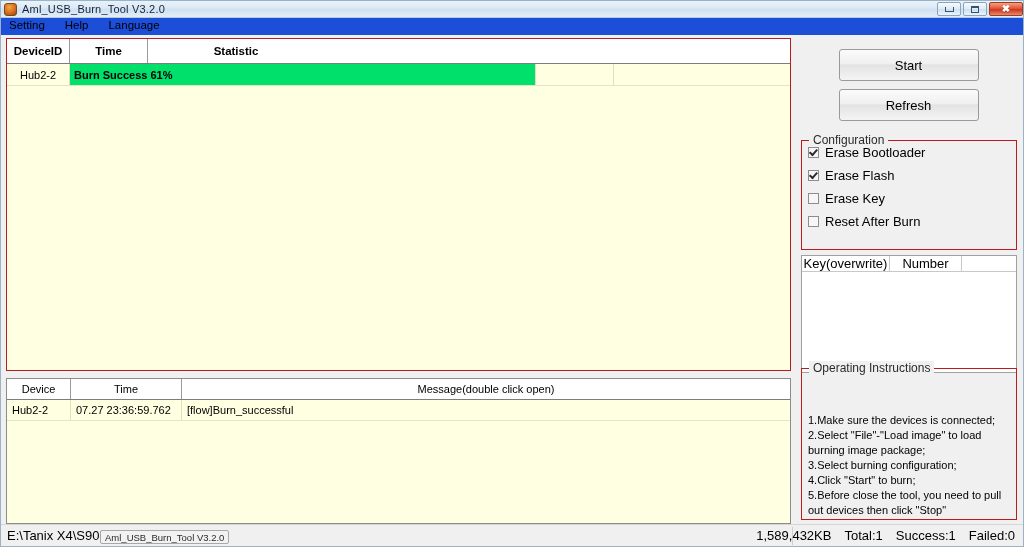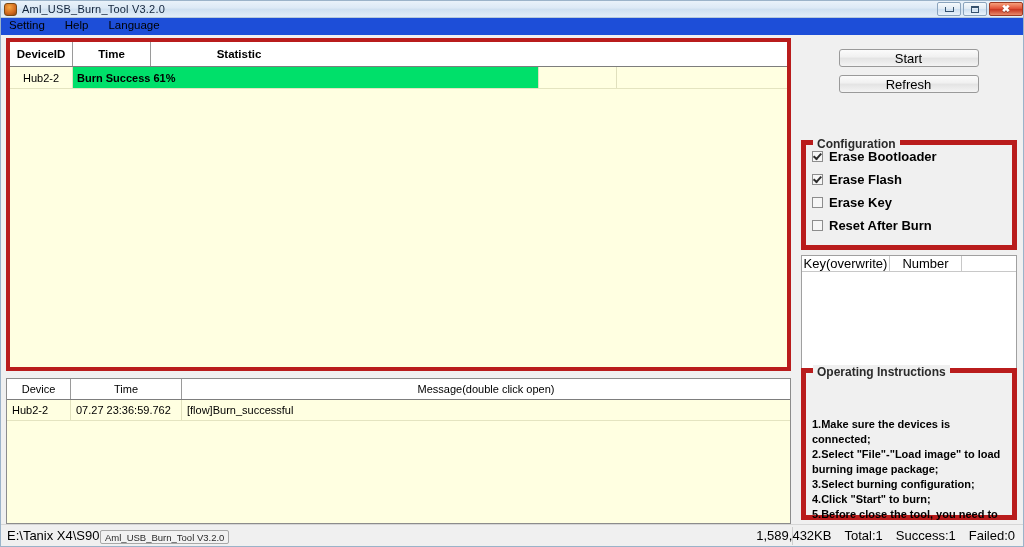"DeviceID" .device-table { border: 4px solid #b91c1c -> 1px solid #b91c1c }
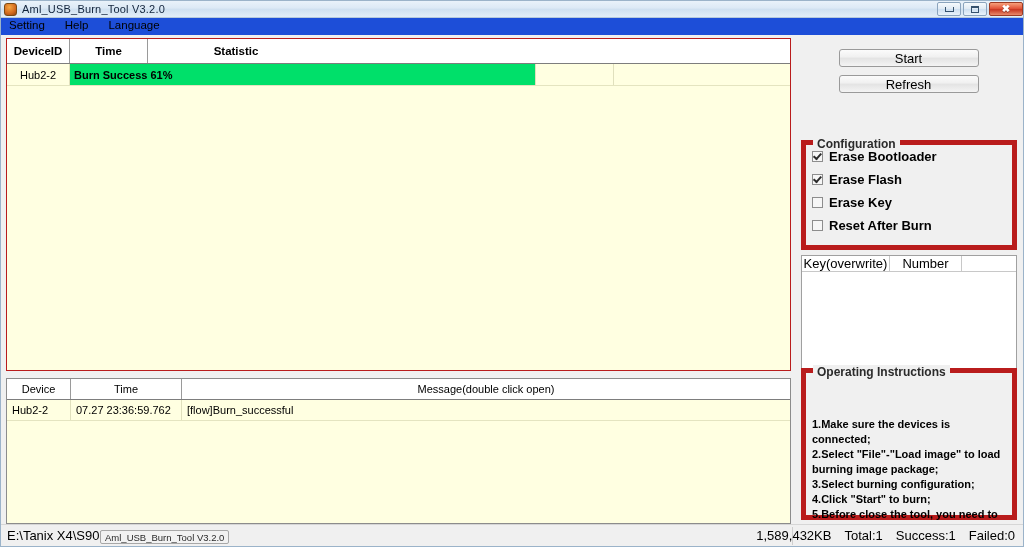"Start" .btn { height: 18px -> 32px }
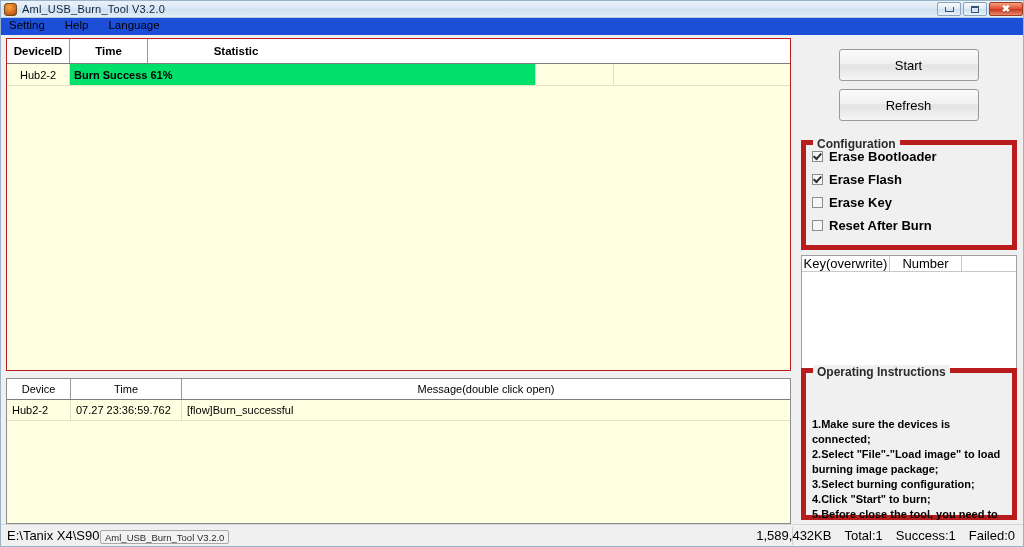"Configuration" .groupbox { border: 5px solid #b91c1c -> 1px solid #b91c1c; font-weight: bold -> none }
